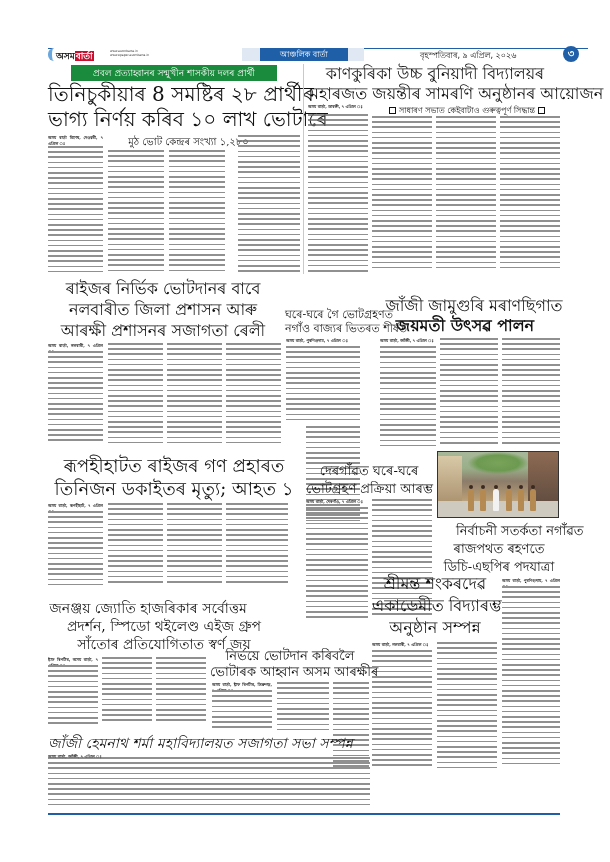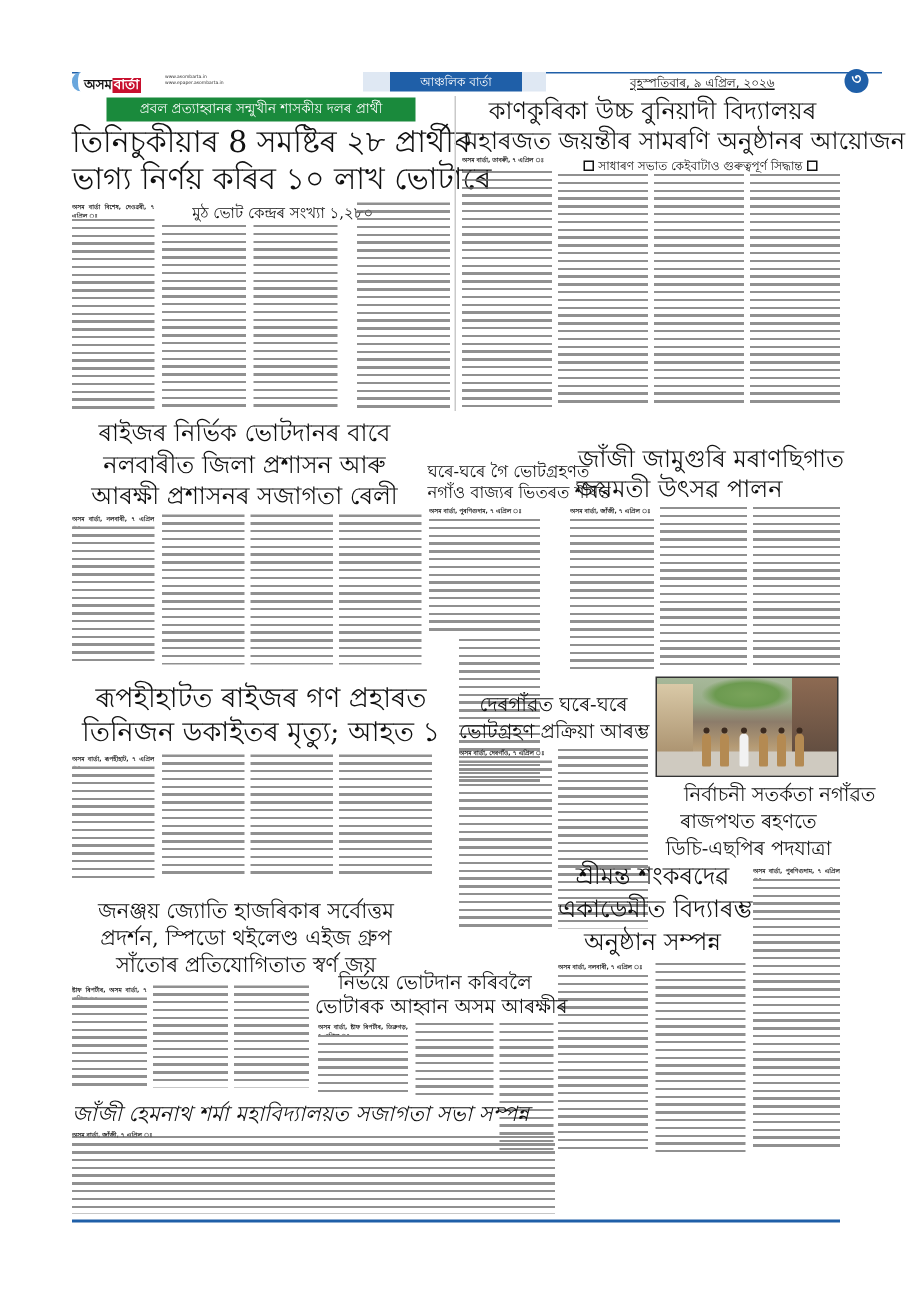"বৃহস্পতিবাৰ, ৯ এপ্ৰিল, ২০২৬" .date { text-decoration: underline -> none }
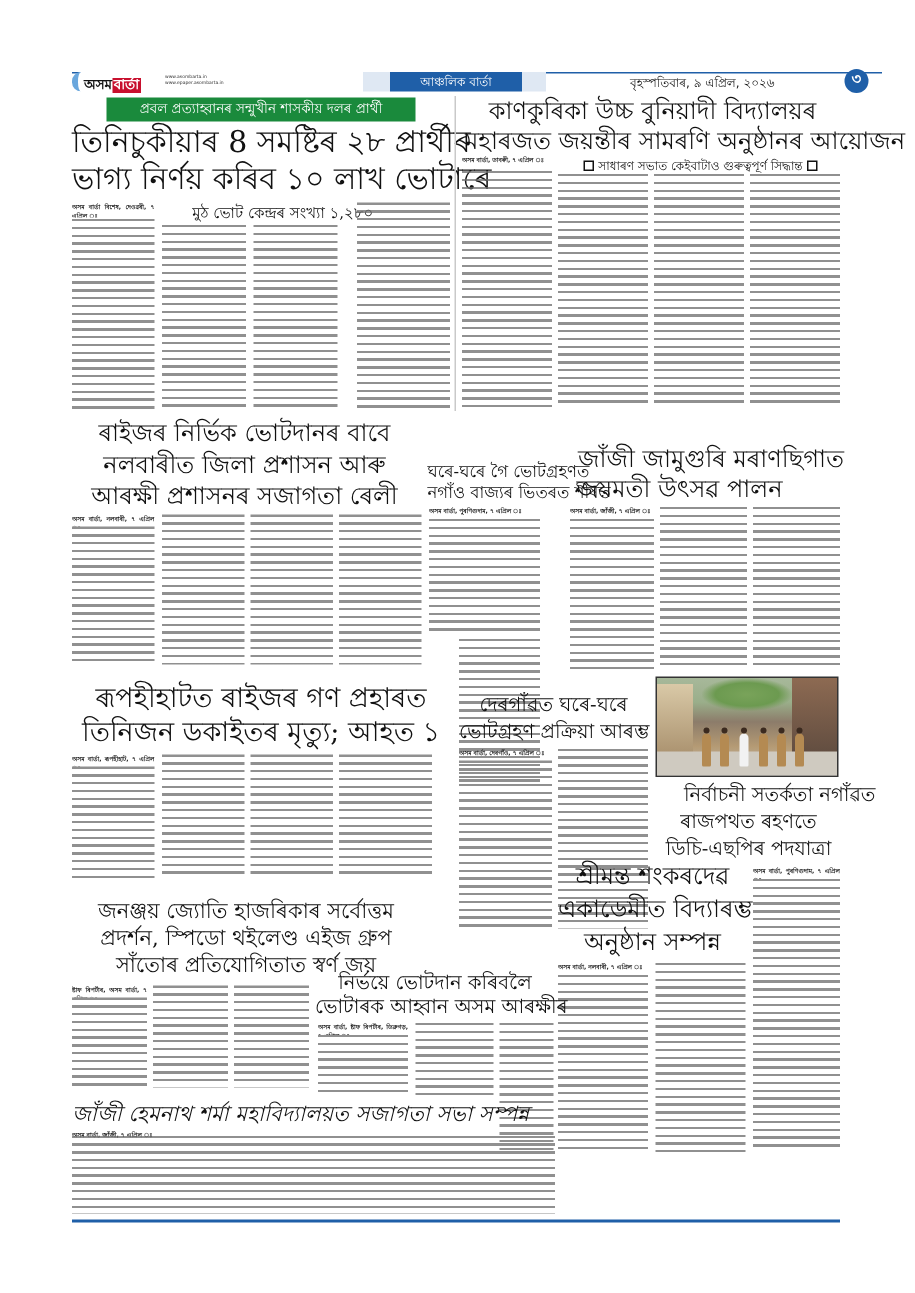"জয়মতী উৎসৱ পালন" div.abs { font-weight: none -> bold; left: 353px -> 365px }
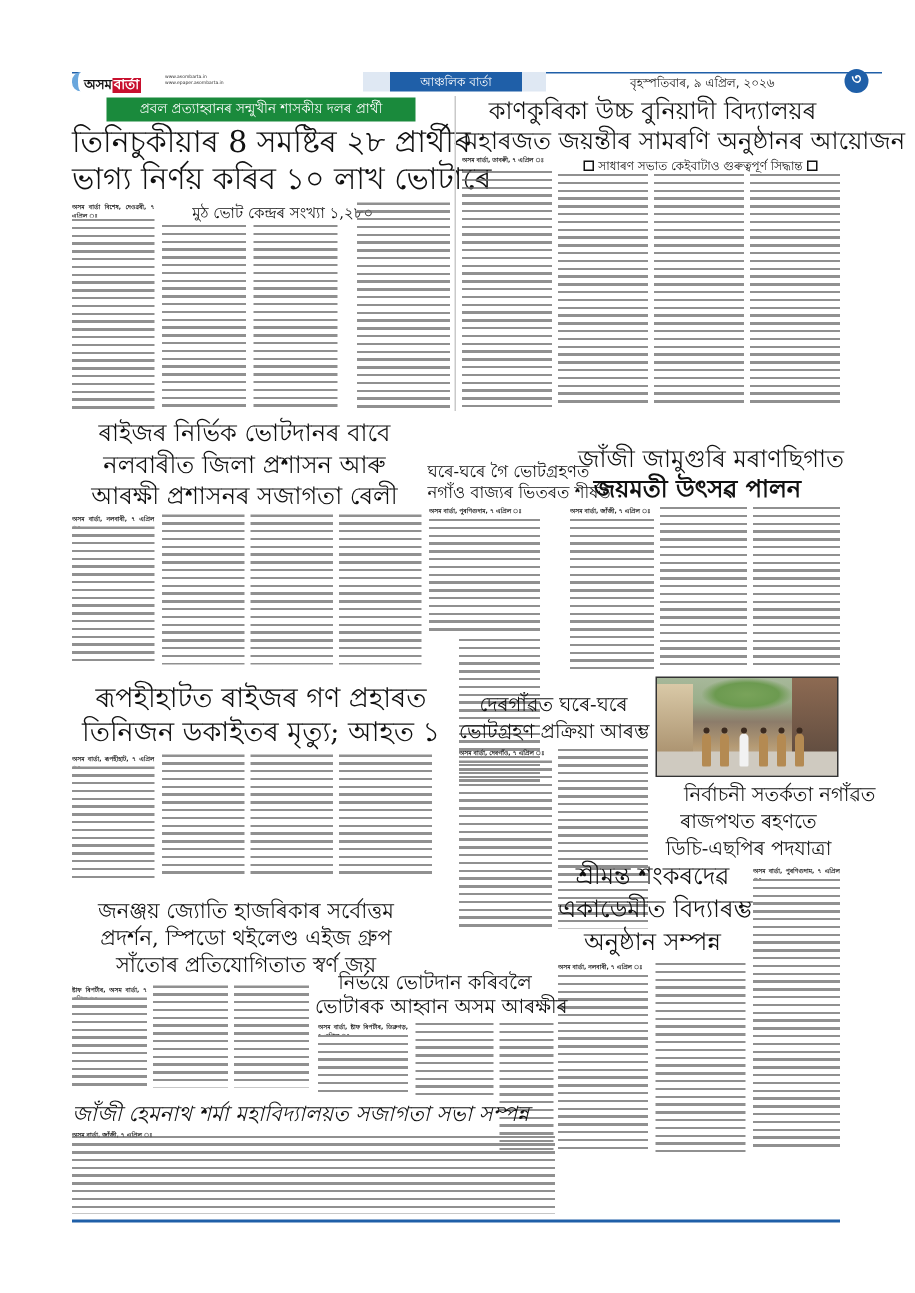"জনঞ্জয় জ্যোতি হাজৰিকাৰ সৰ্বোত্তম" div.abs { left: 48px -> 32px }
